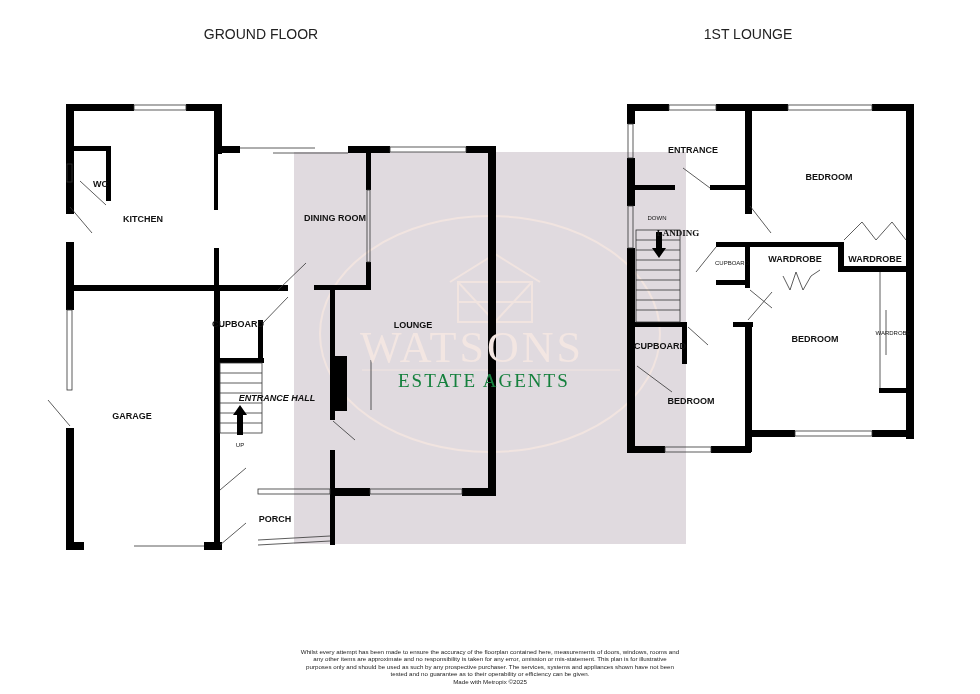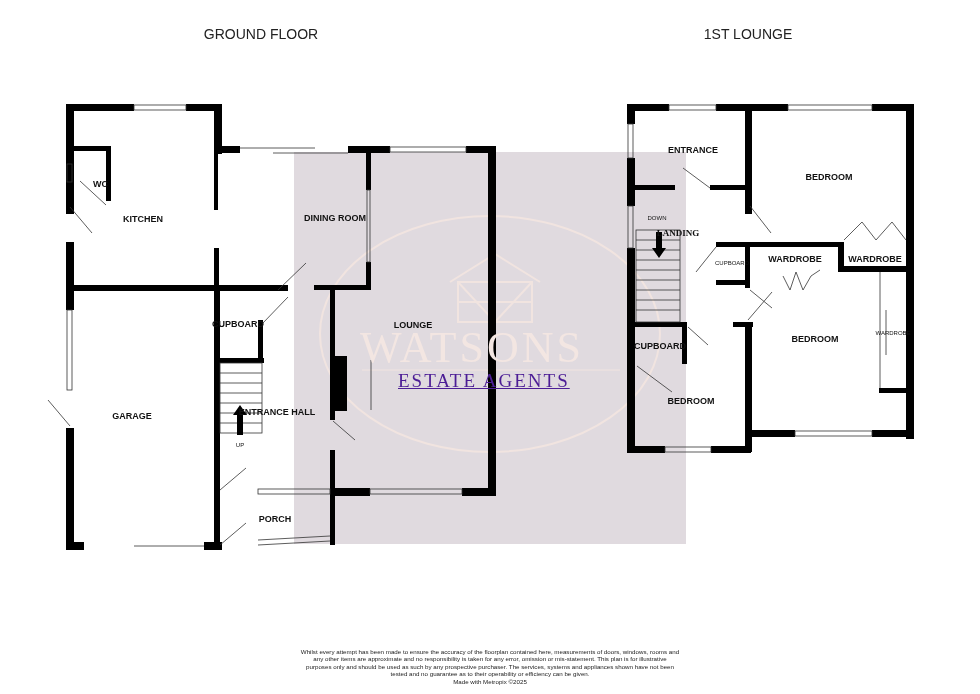"ESTATE AGENTS" .wm2 { color: #4c1d95 -> #15803d; text-decoration: underline -> none }
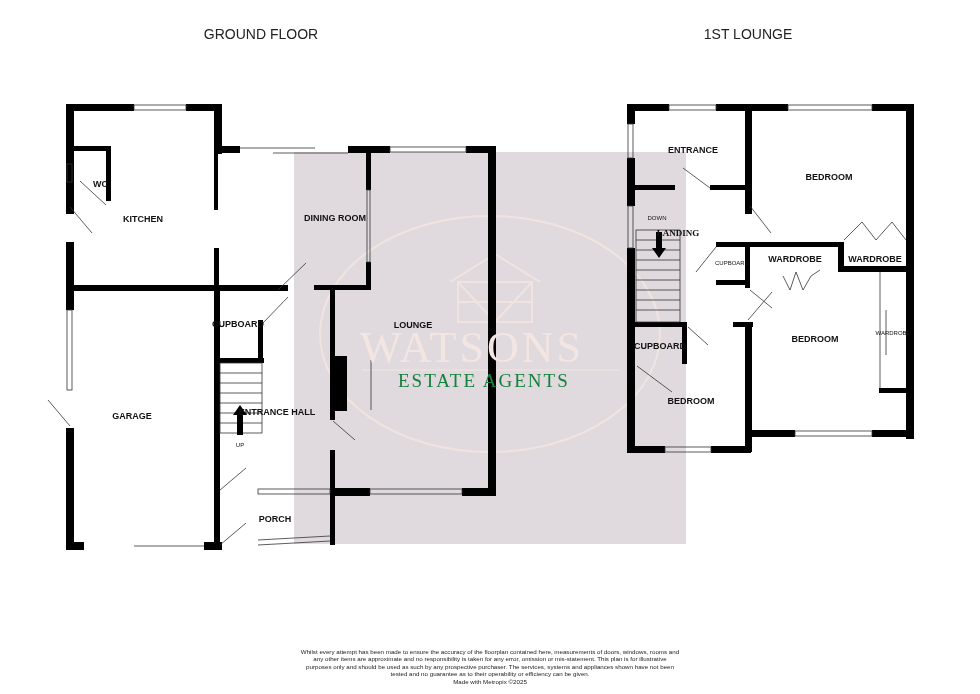"ENTRANCE HALL" div.lbl { font-style: none -> italic; top: 412px -> 398px }
